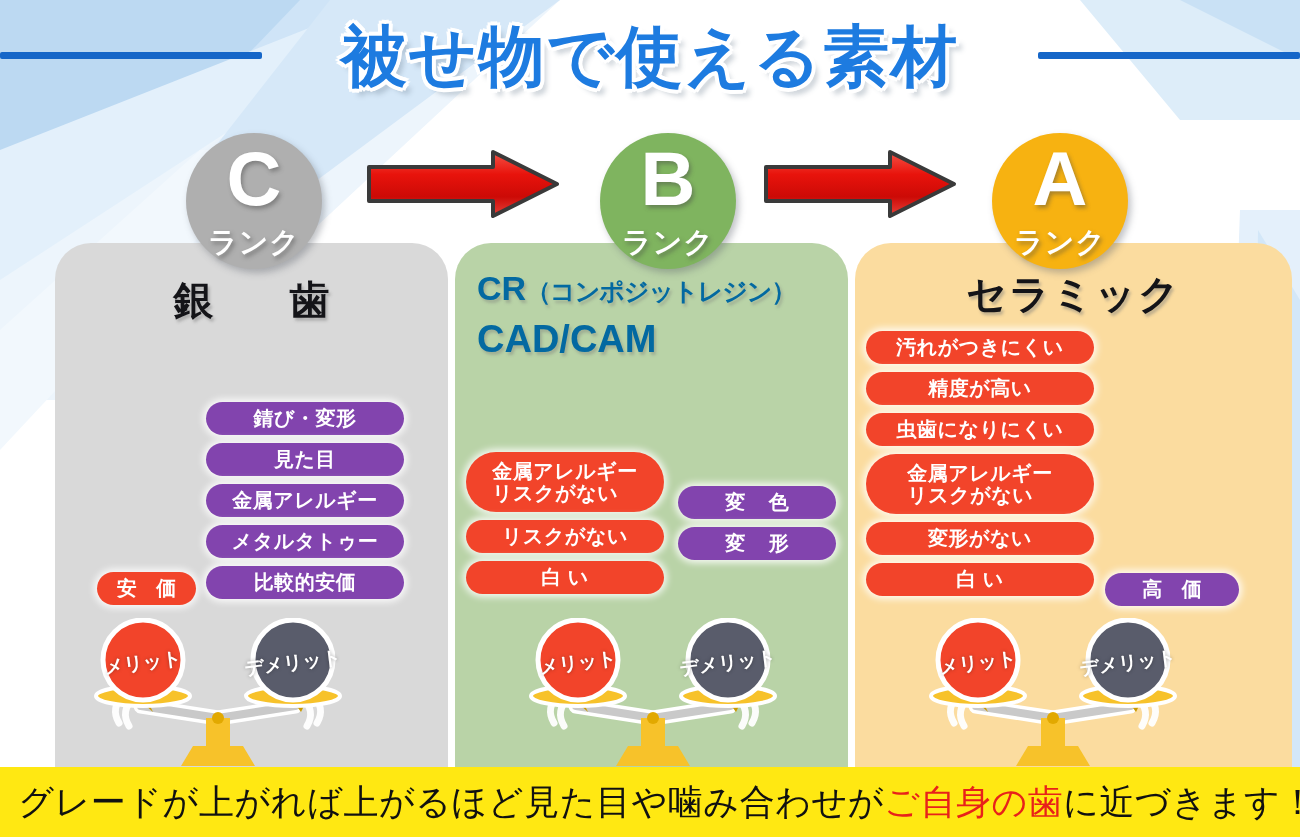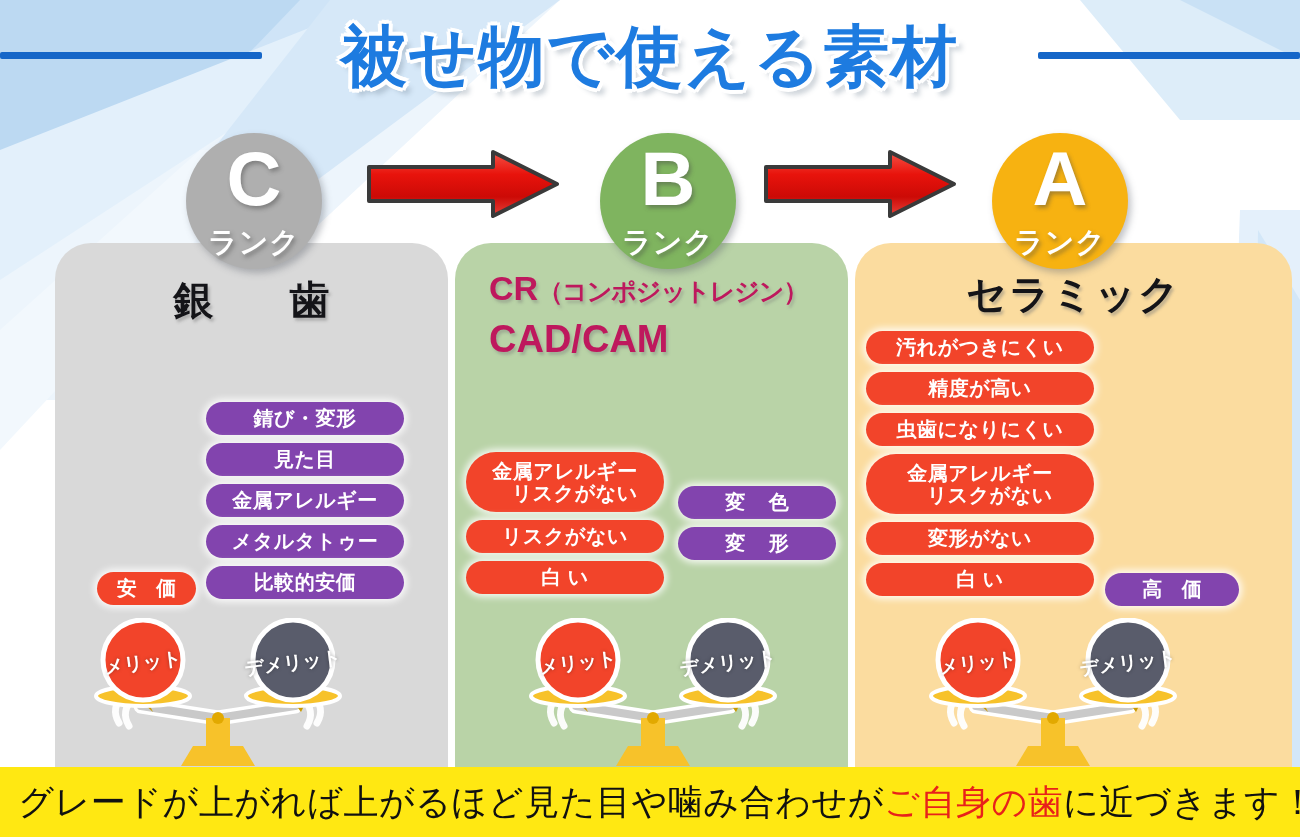"CR（コンポジットレジン）" .panel-title-b { color: #be185d -> #0369a1; left: 34px -> 22px }
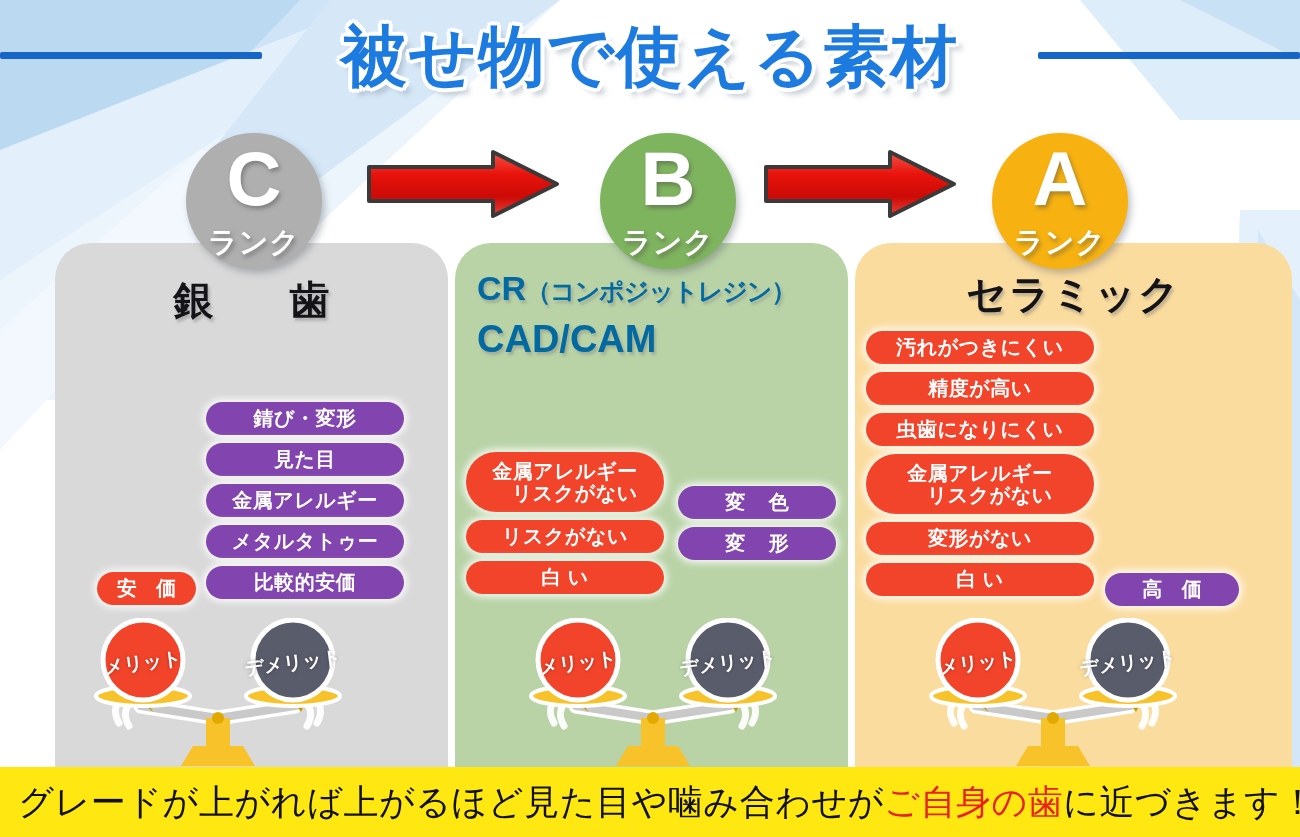"汚れがつきにくい" .pill { text-align: right -> left }
